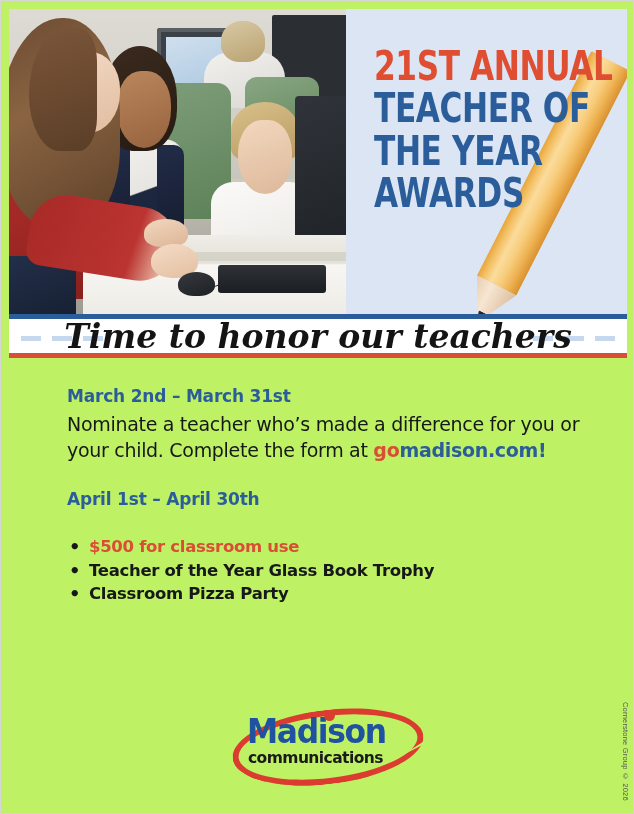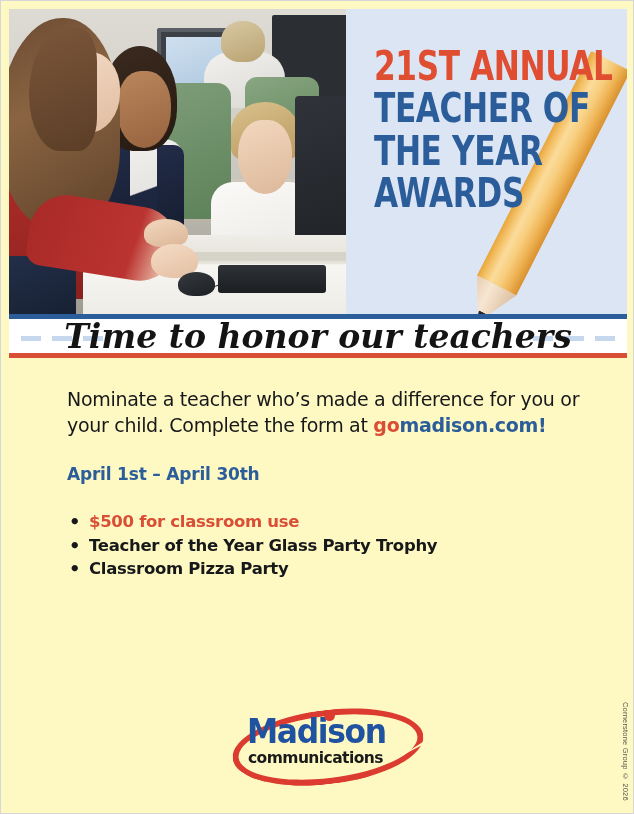"21ST ANNUAL" .page { background: #fef9c3 -> #bef264 }
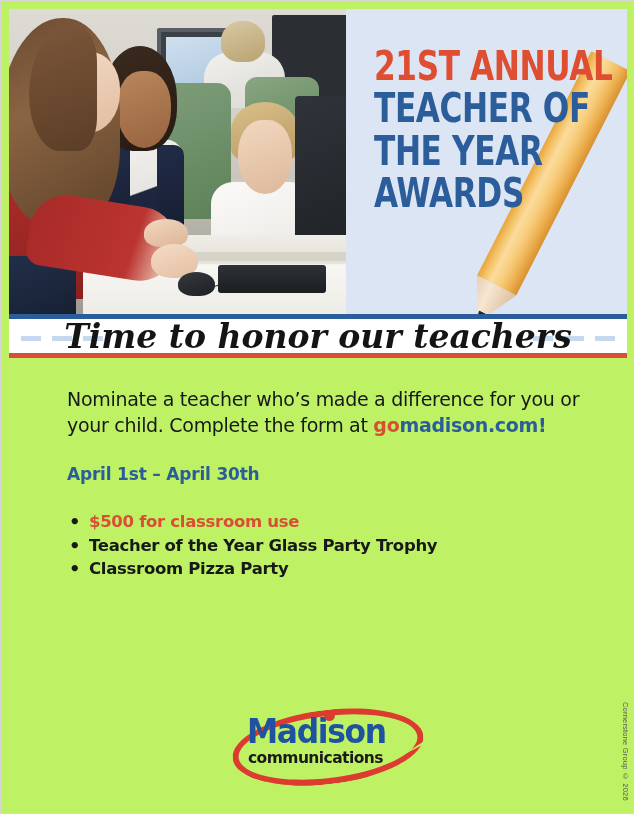"March 2nd – March 31st" div.sec-head { html: none -> <div>March 2nd – March 31st</div> }
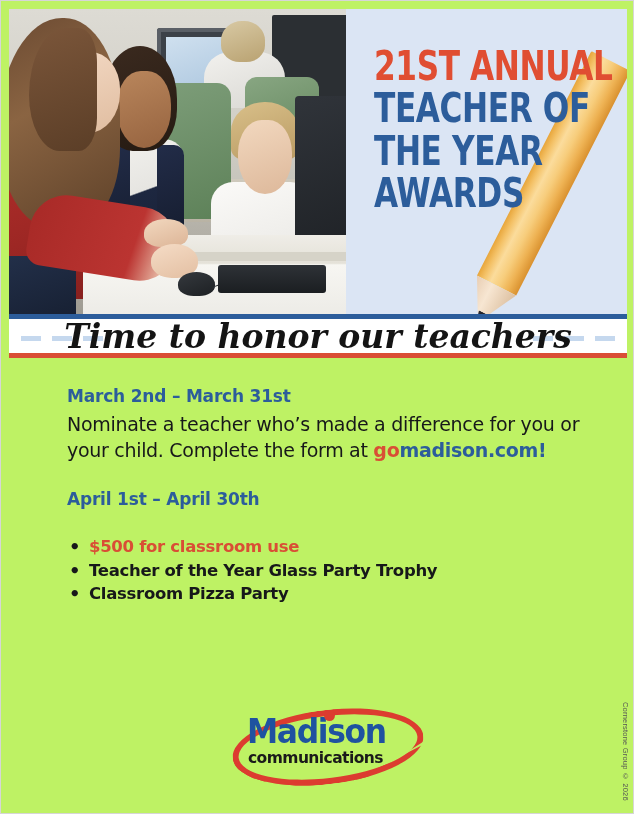"Teacher of the Year Glass" li { text: Party -> Book }
